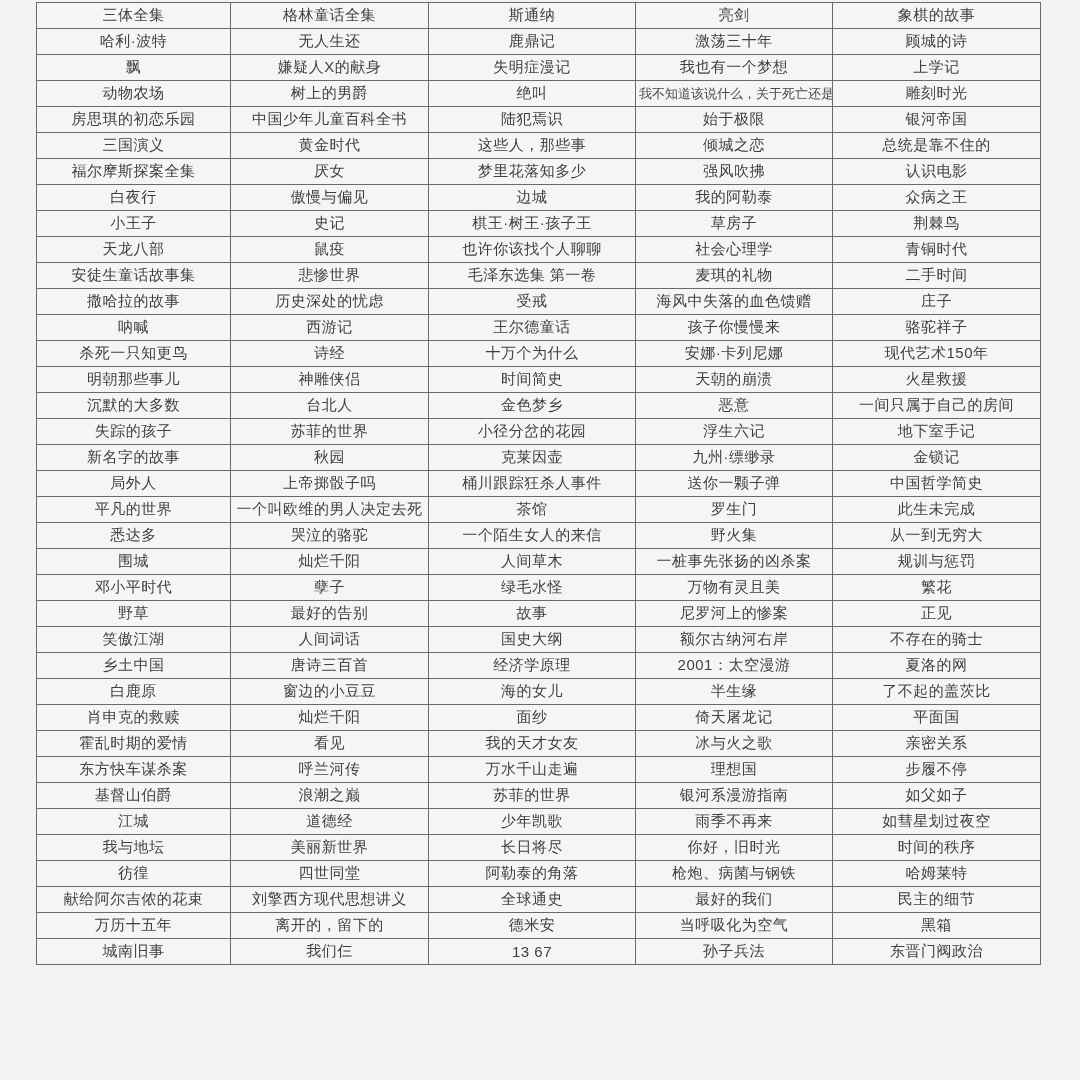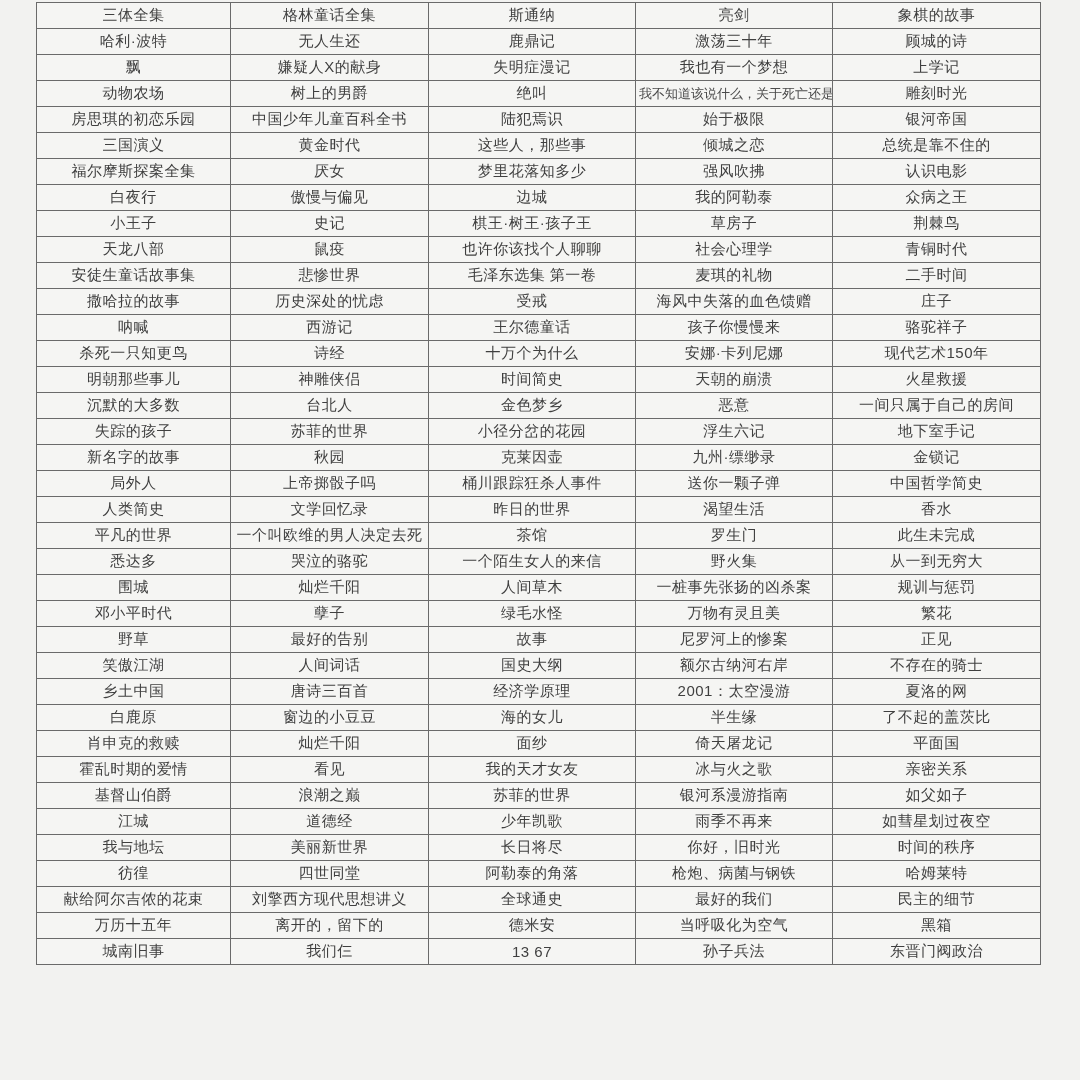"人类简史" tr { html: <tr> <td>人类简史</td> <td>文学回忆录</td> <td>昨日的世界</td> <td>渴望生活</td> <td>香水</td> </tr> -> none }
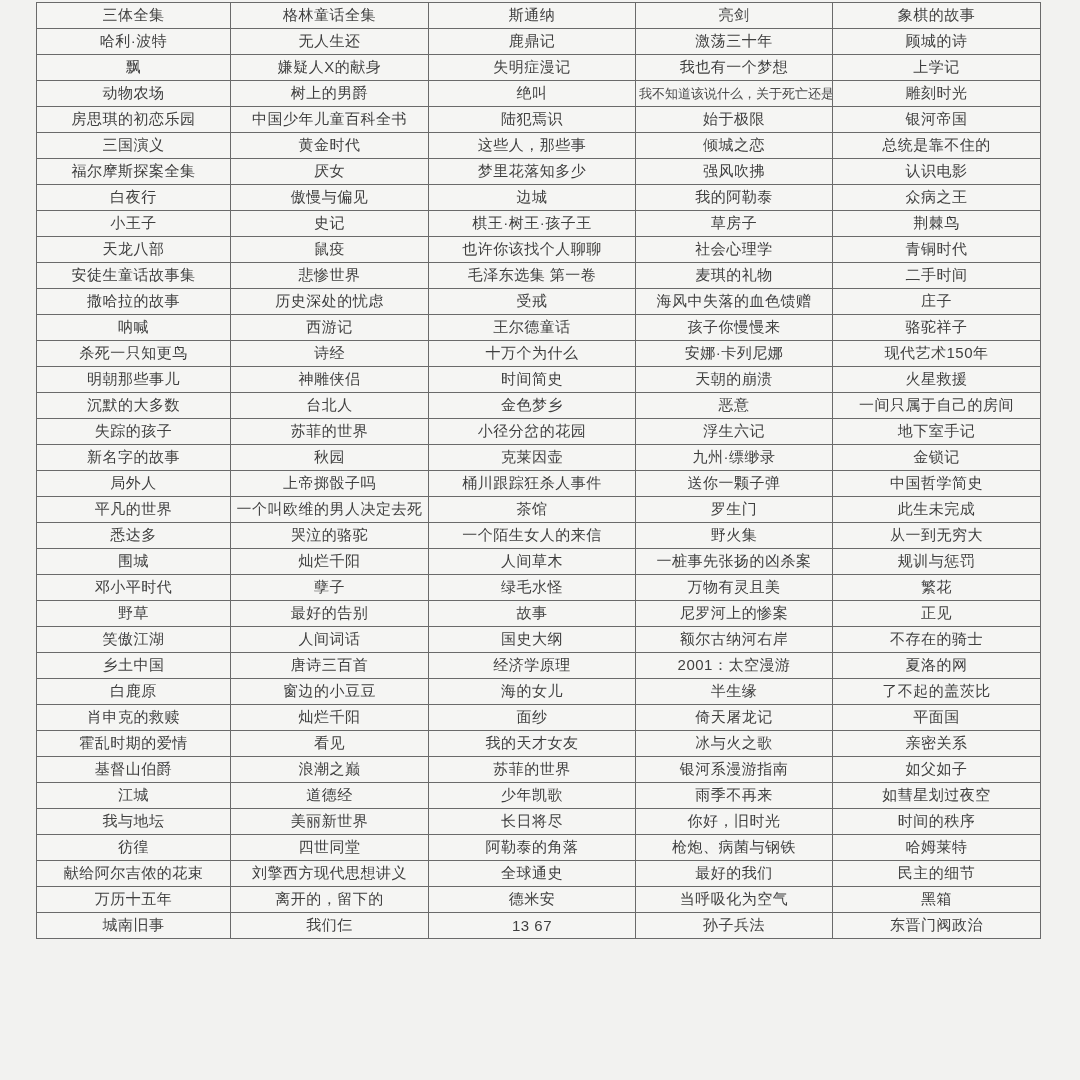"东方快车谋杀案" tr { html: none -> <tr> <td>东方快车谋杀案</td> <td>呼兰河传</td> <td>万水千山走遍</td> <td>理想国</td> <td>步履不停</td> </tr> }
